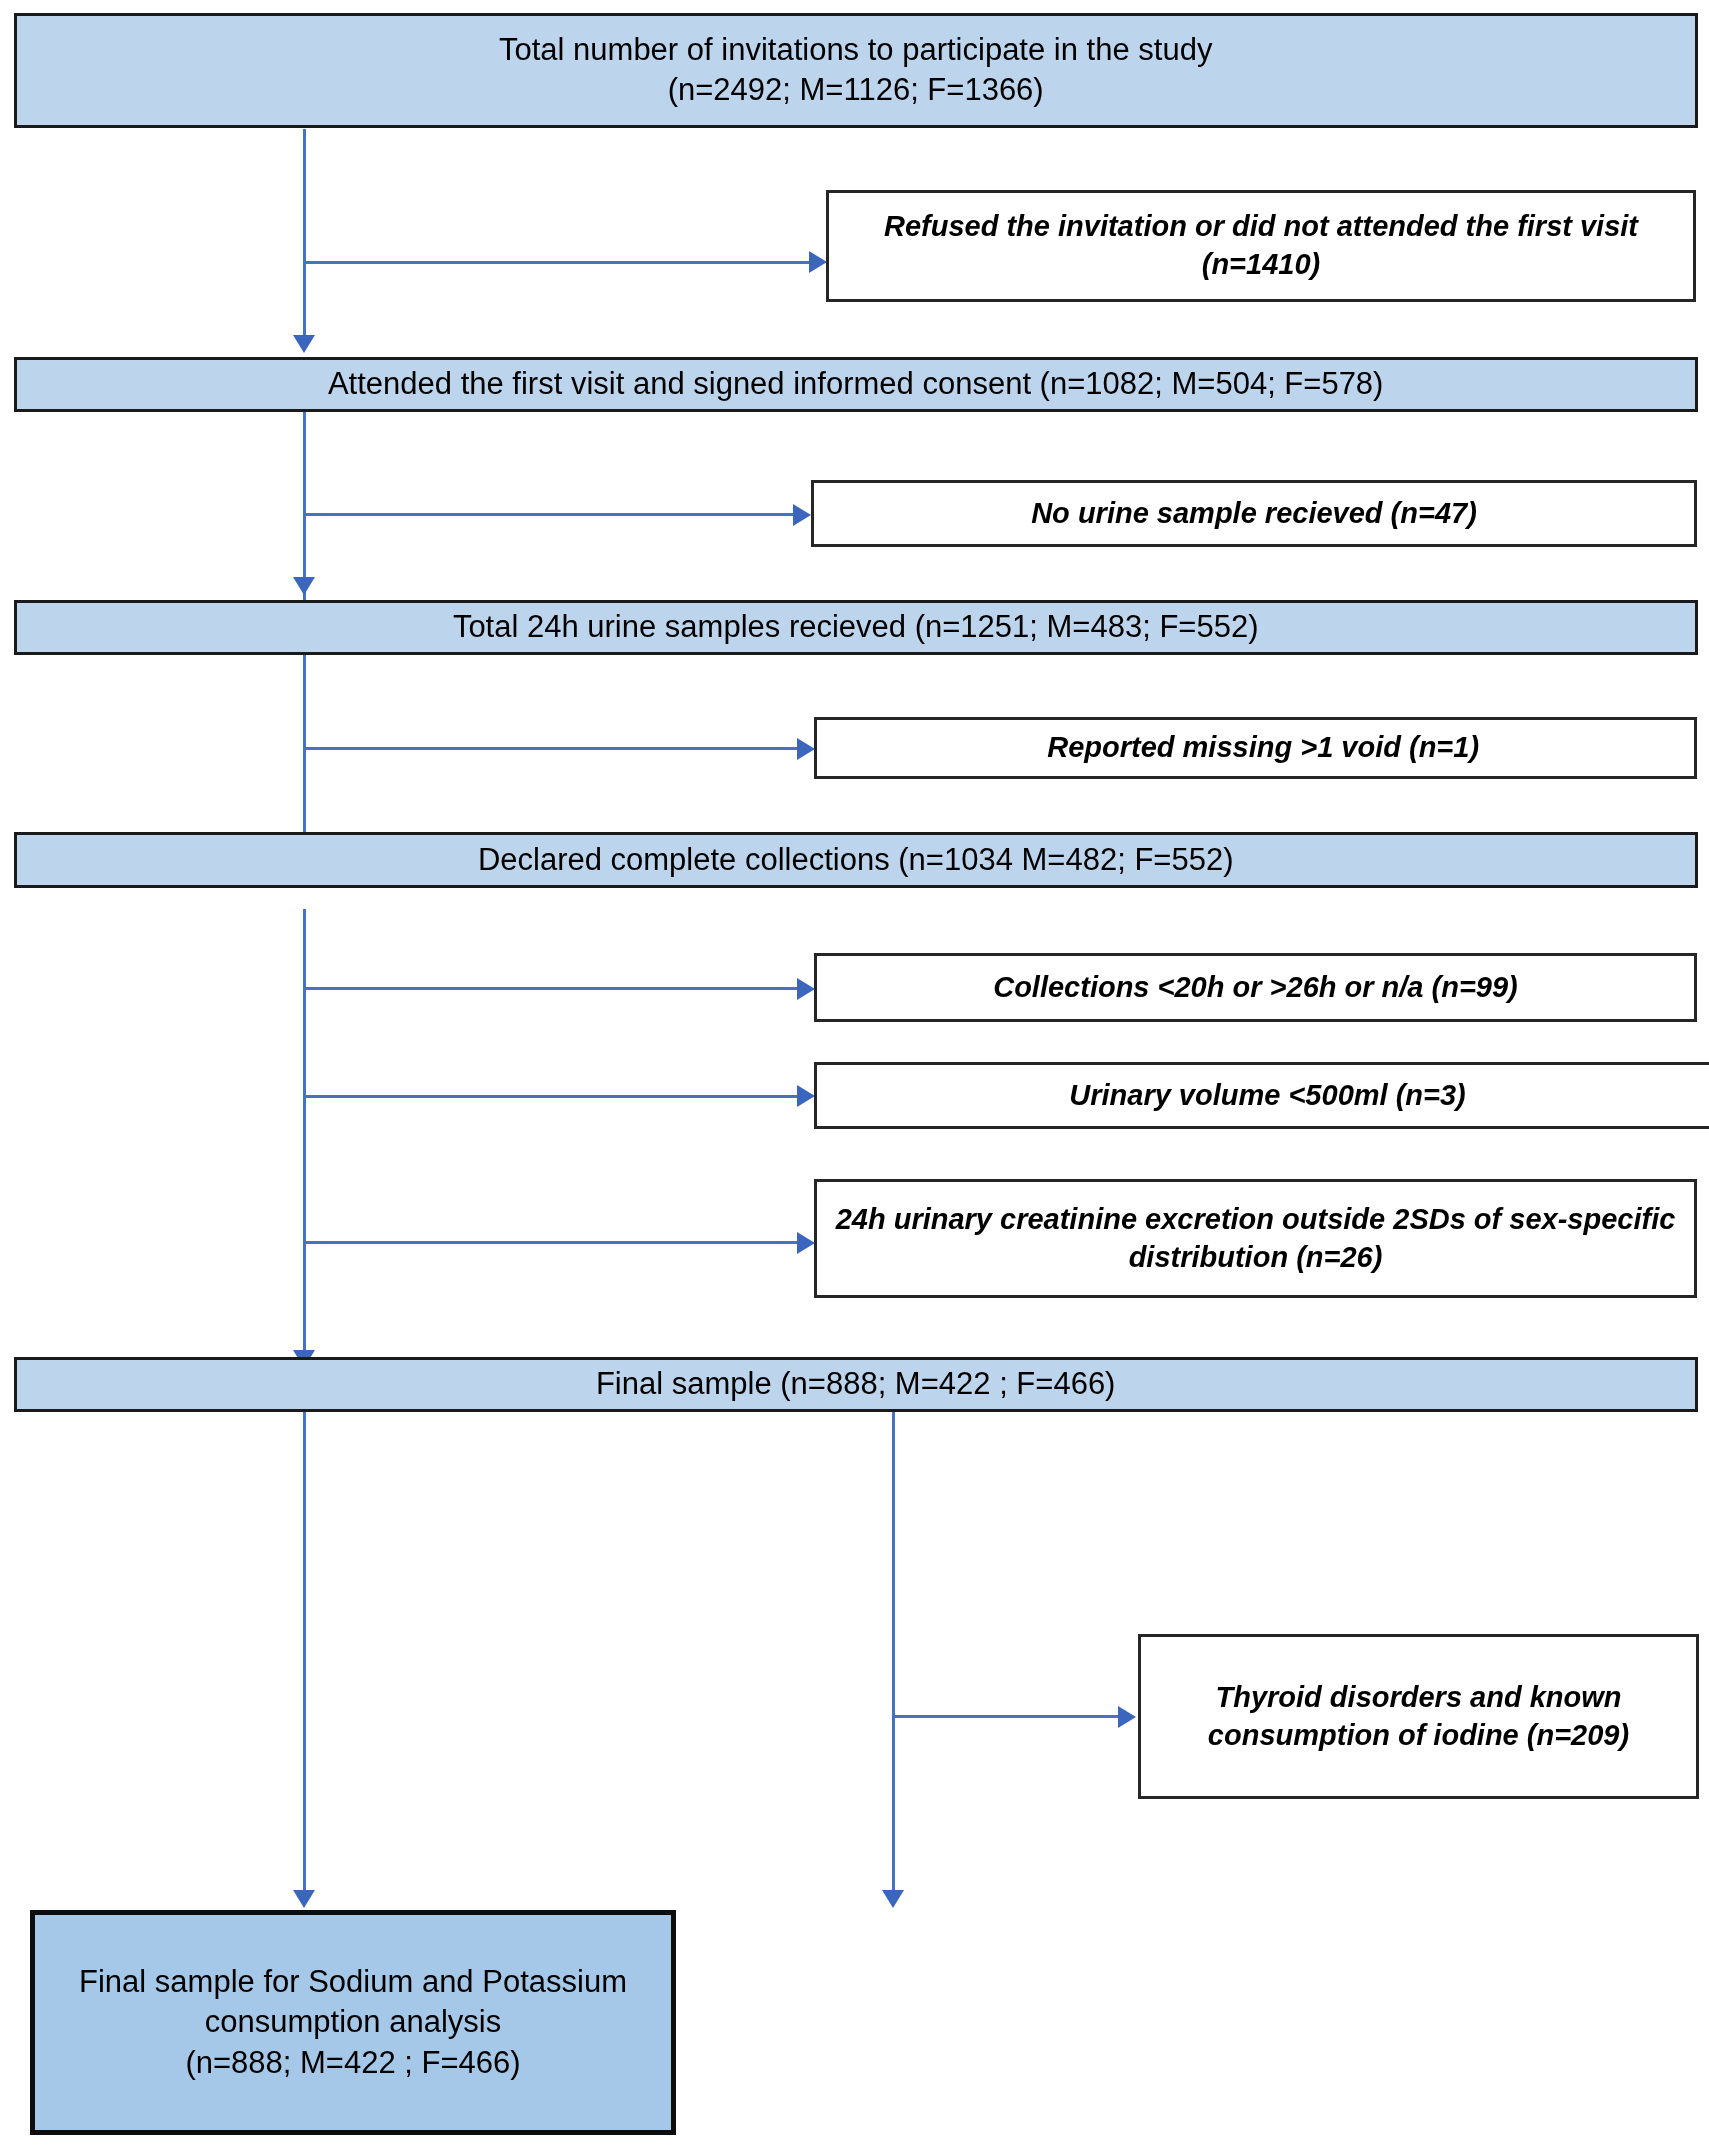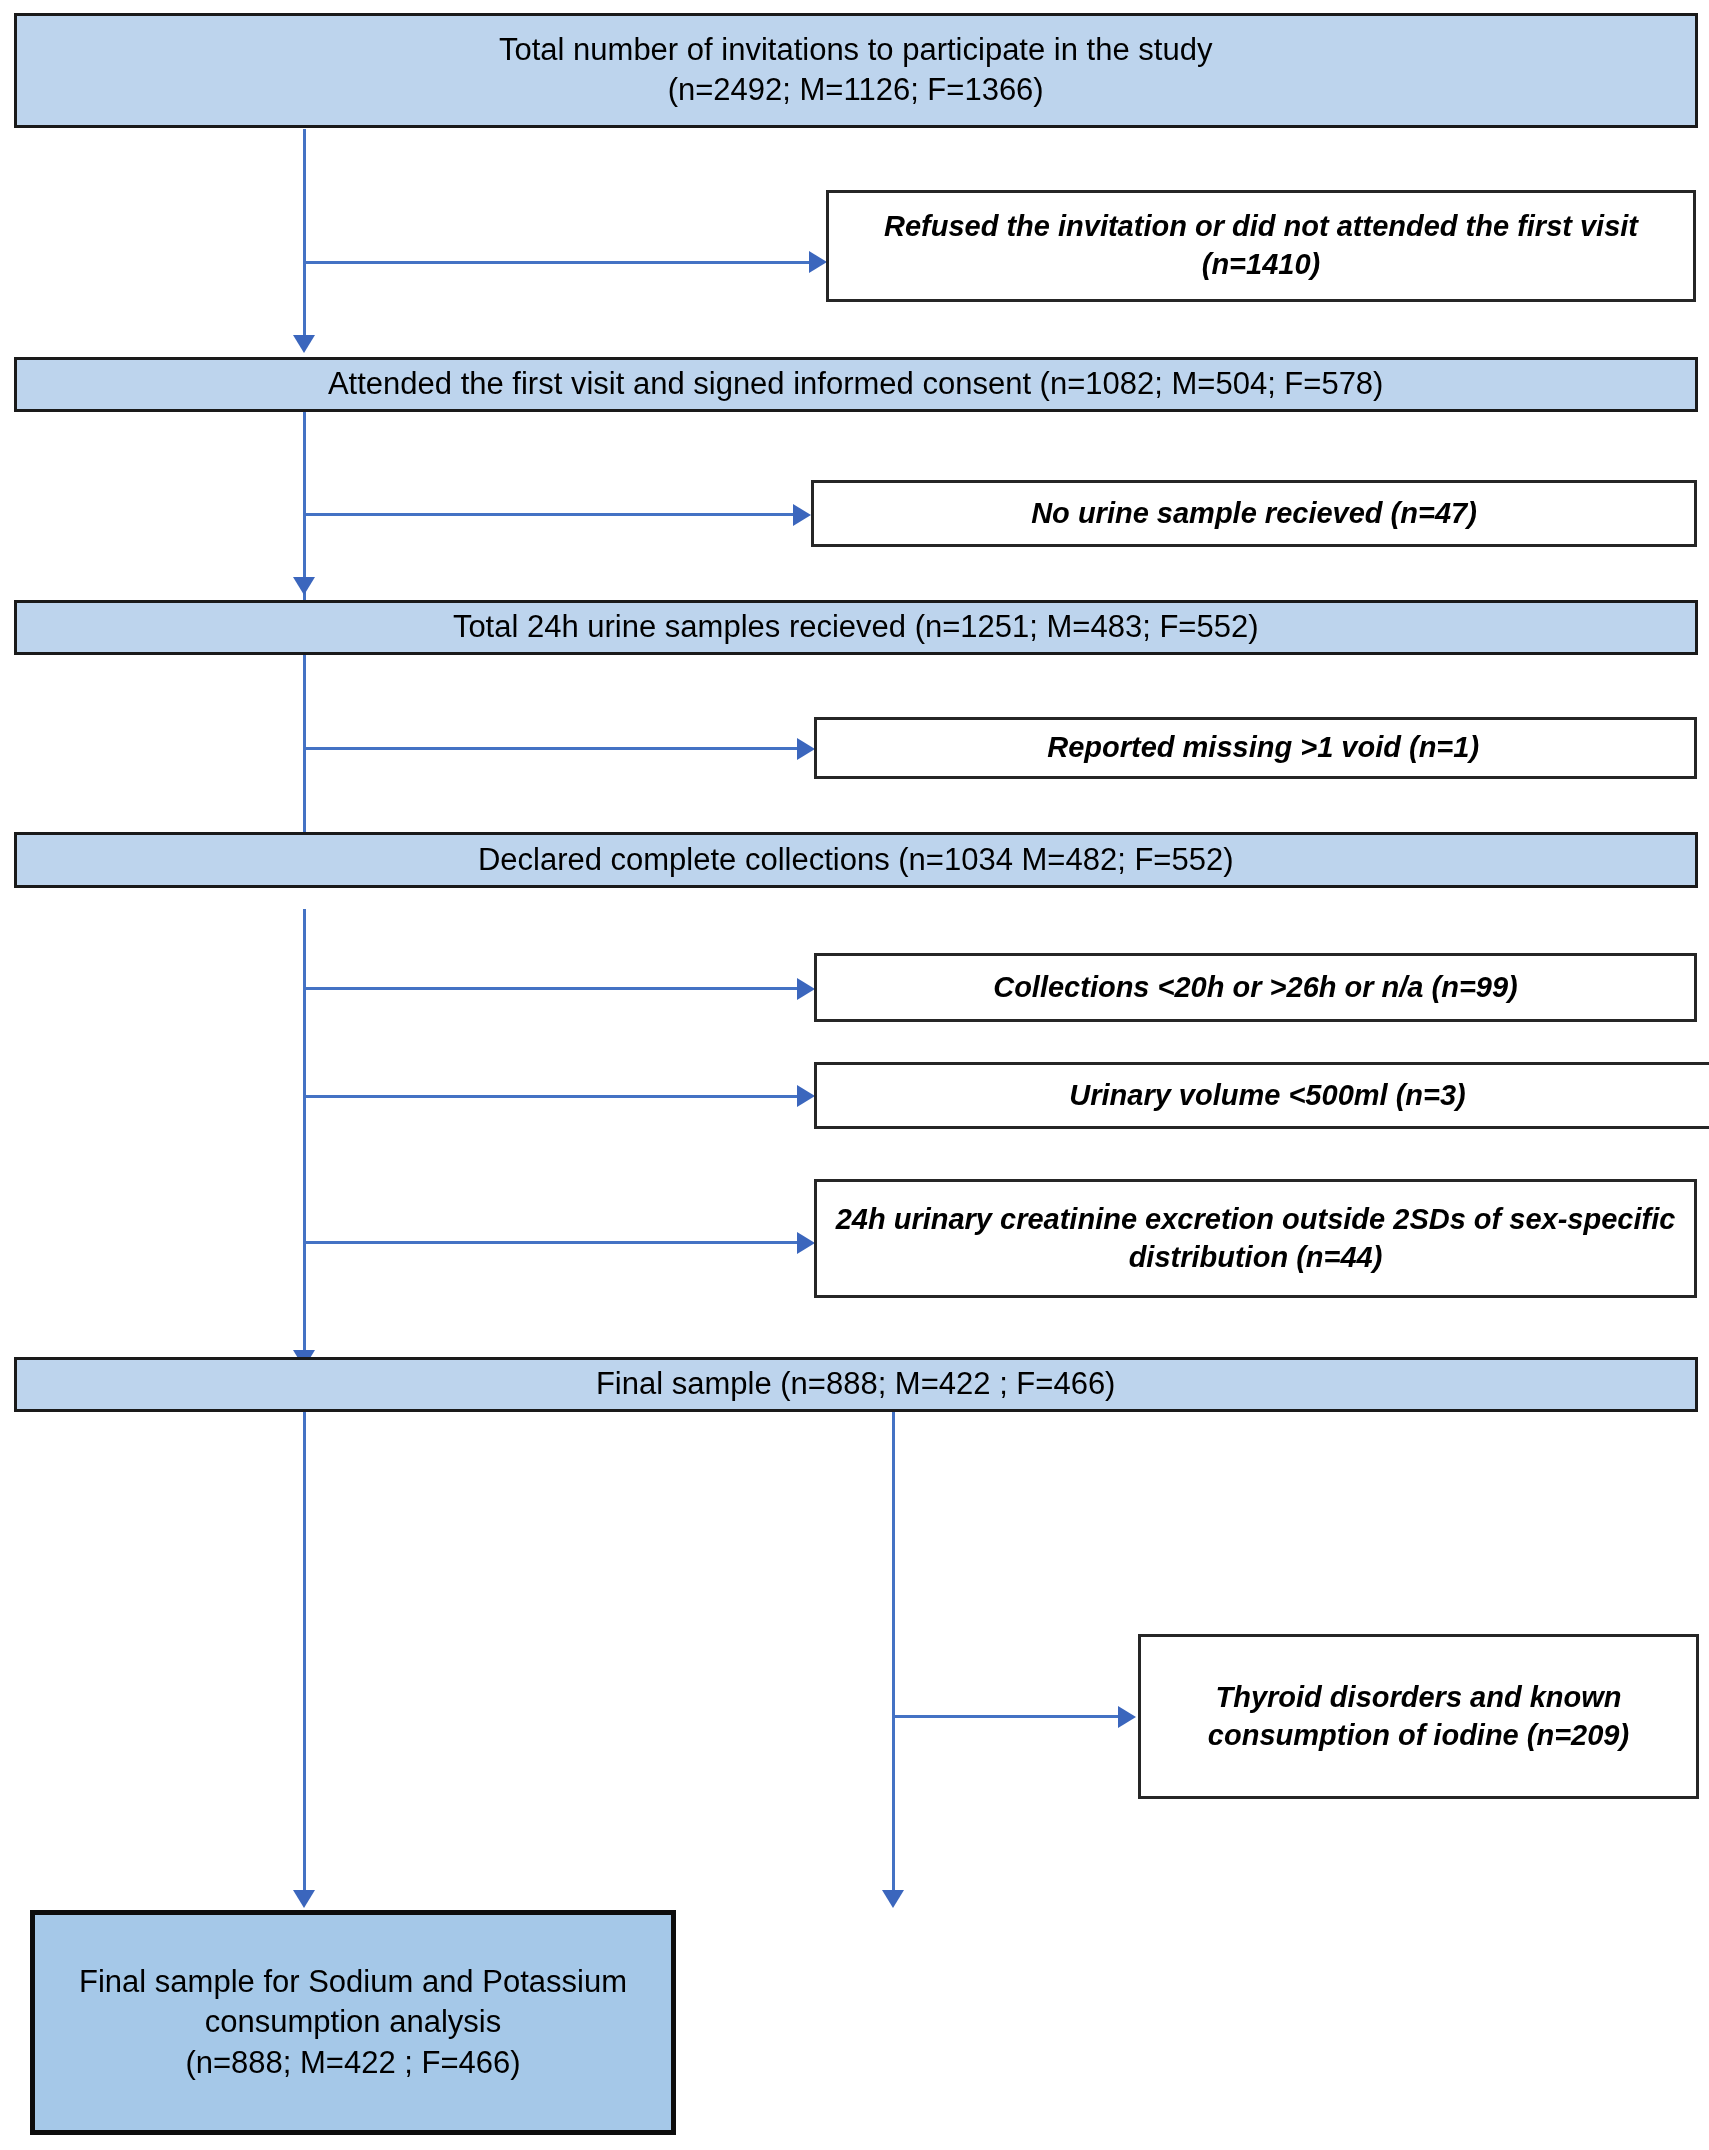"24h urinary creatinine excretion outside" span.txt { text: 44 -> 26 }
